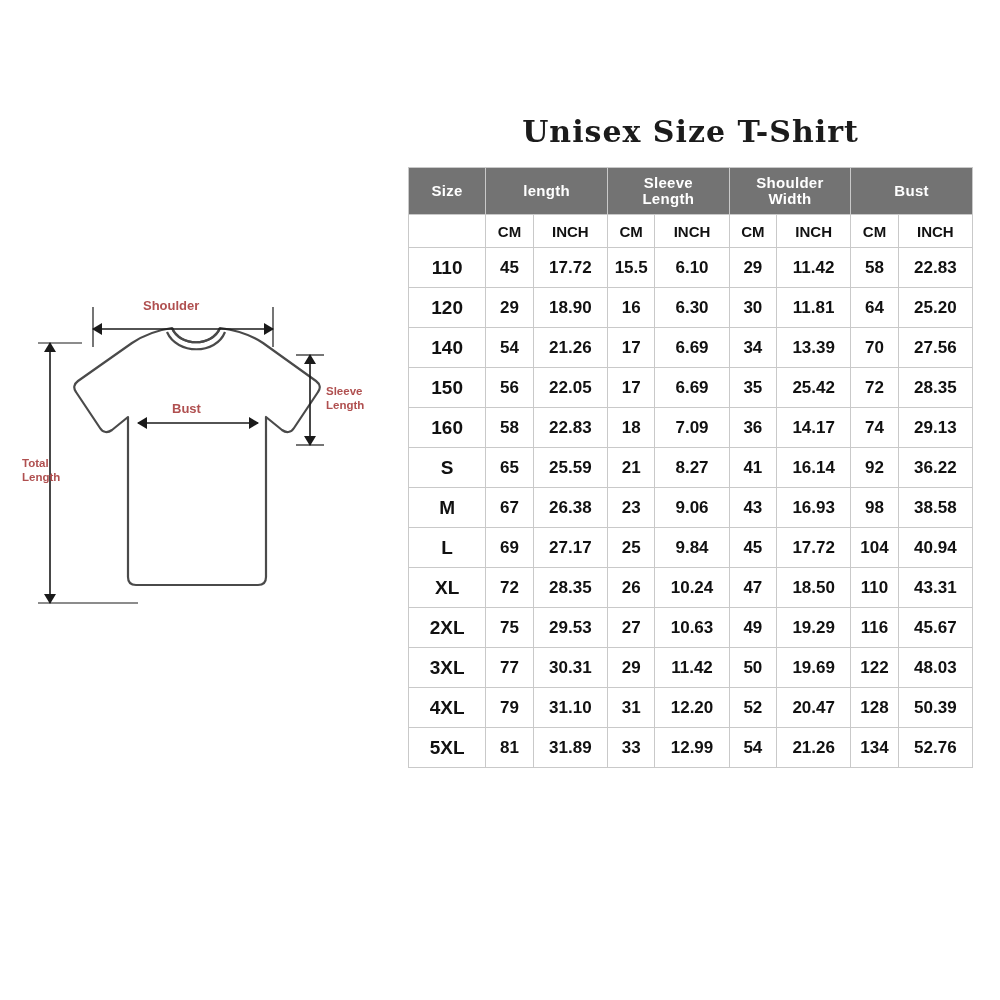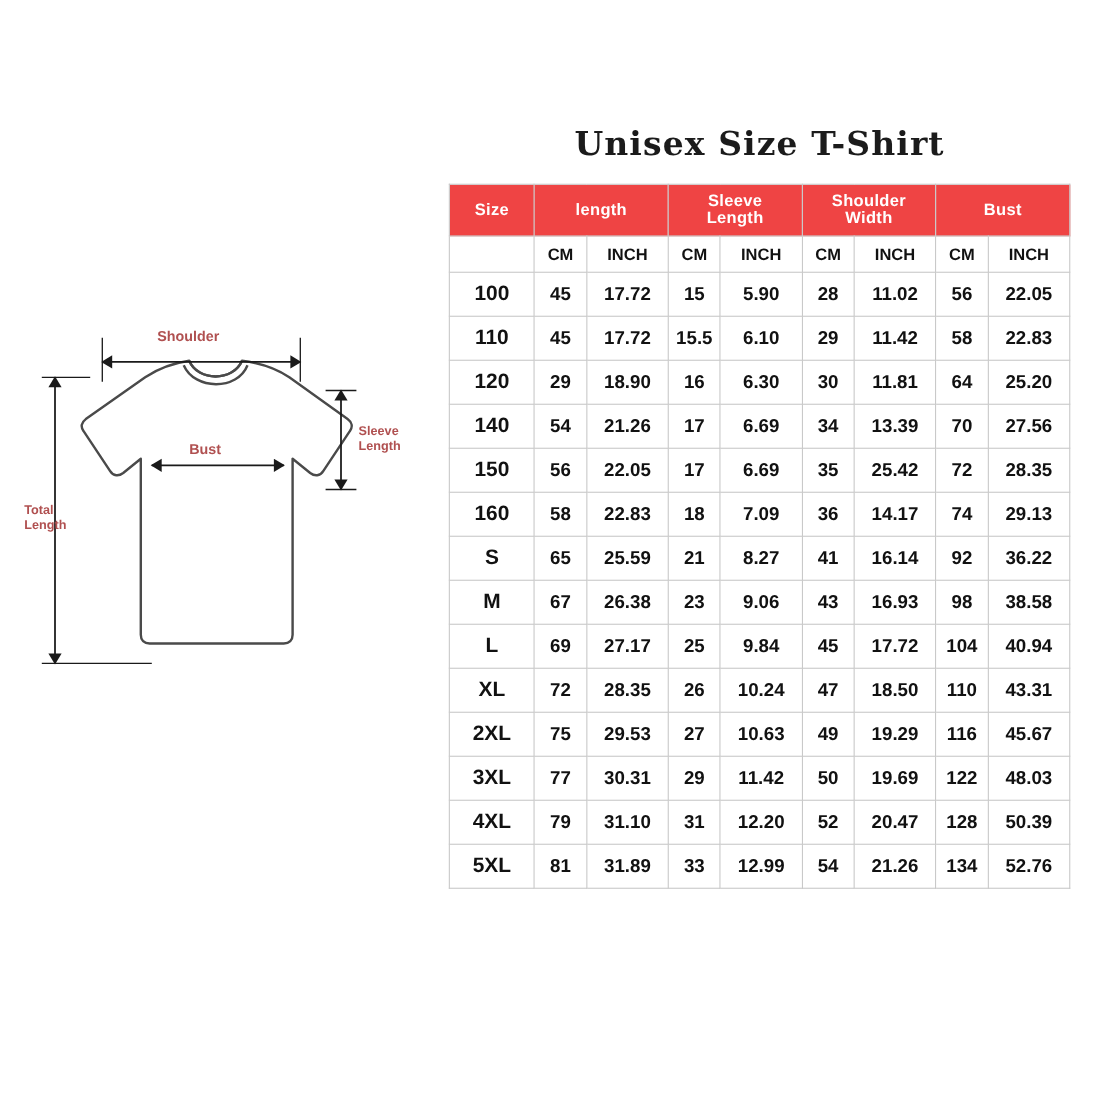"Size" table#size-table thead th.grp { background: #ef4444 -> #737373 }
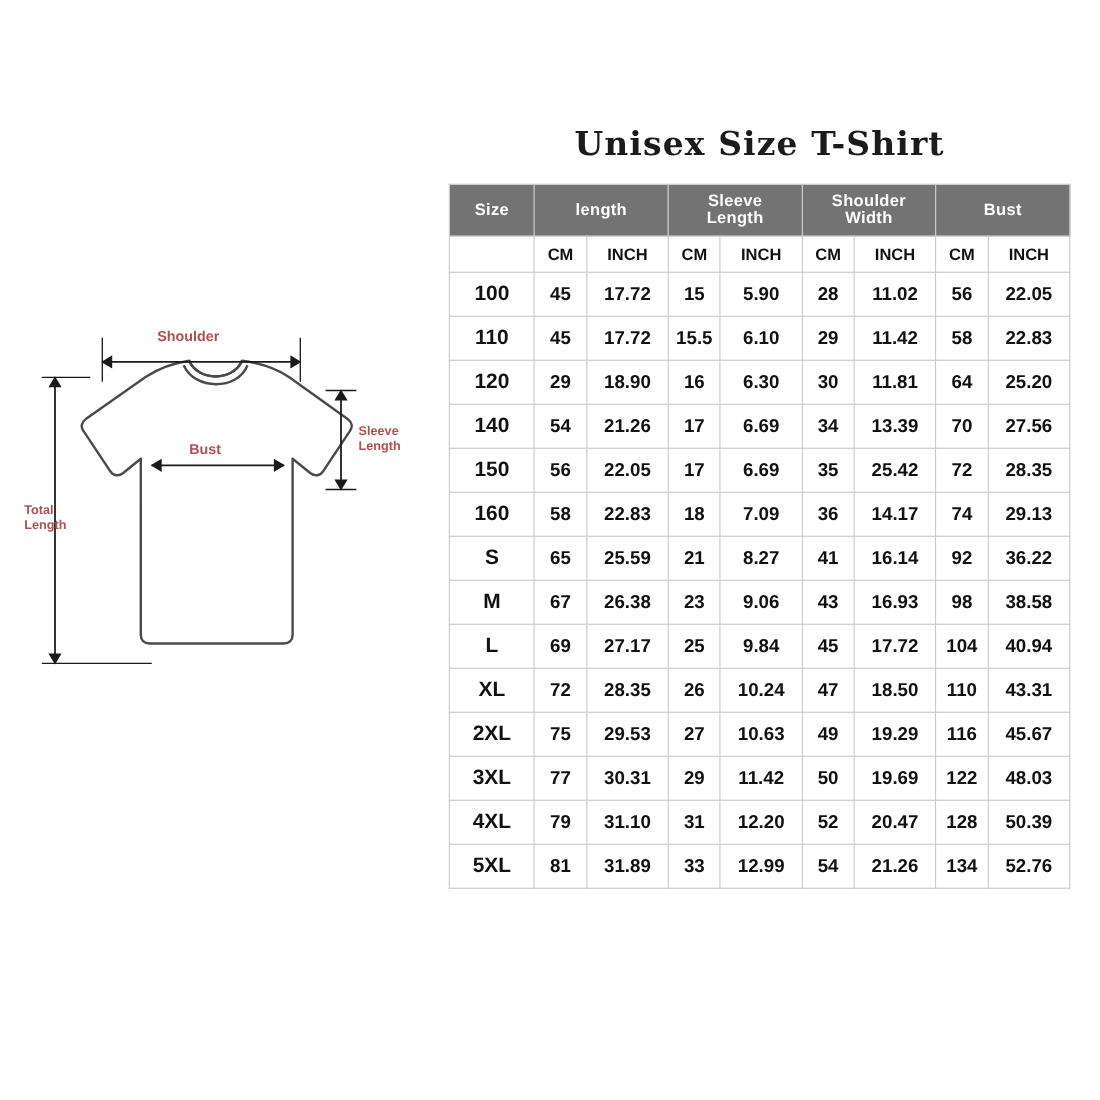"100" tr { html: <tr> <td>100</td> <td>45</td> <td>17.72</td> <td>15</td> <td>5.90</td> <td>28</td> <td>11.02</td> <td>56</td> <td>22.05</td> </tr> -> none }
